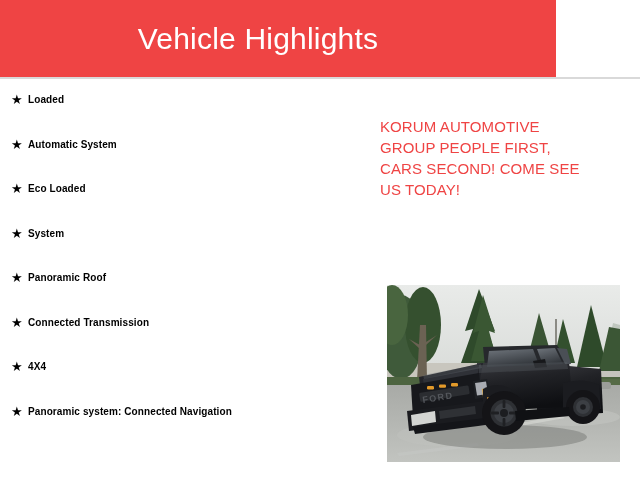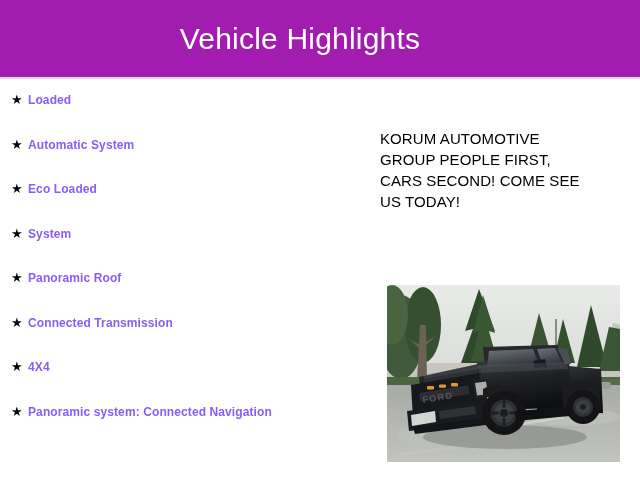"Vehicle Highlights" #header-banner { background: #a21caf -> #ef4444; width: 640px -> 556px }
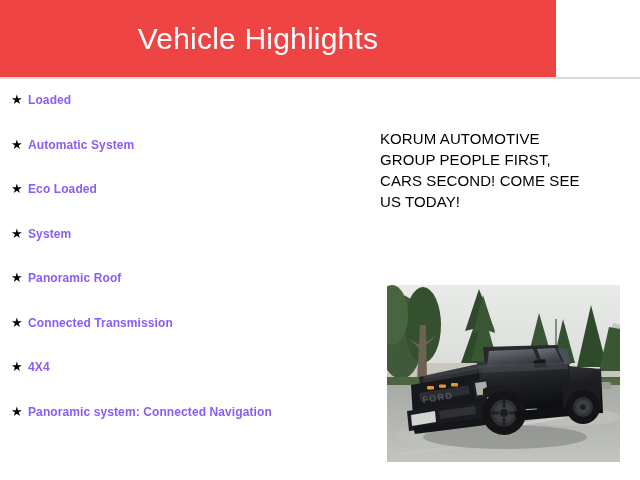"Loaded" .feature-label { color: #8b5cf6 -> #000000; font-size: 12px -> 10px }
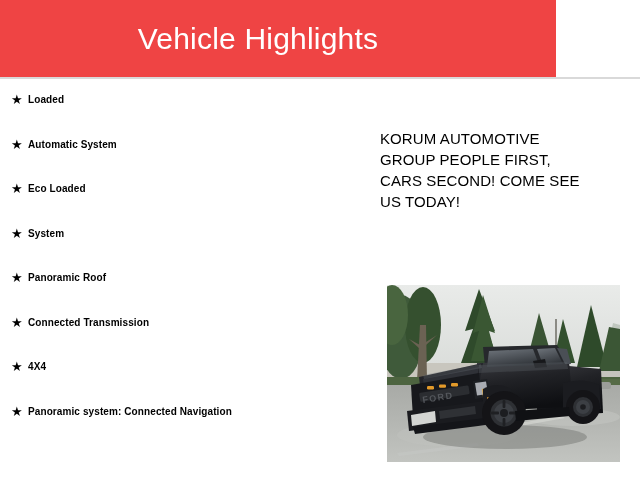"KORUM AUTOMOTIVE GROUP PEOPLE FIRST," #dealer-text { color: #000000 -> #ef4444; top: 128px -> 116px }
